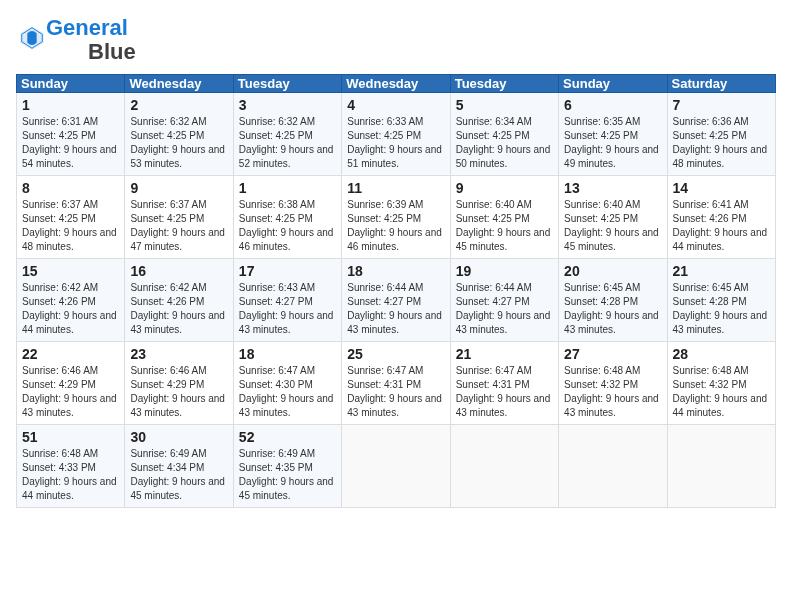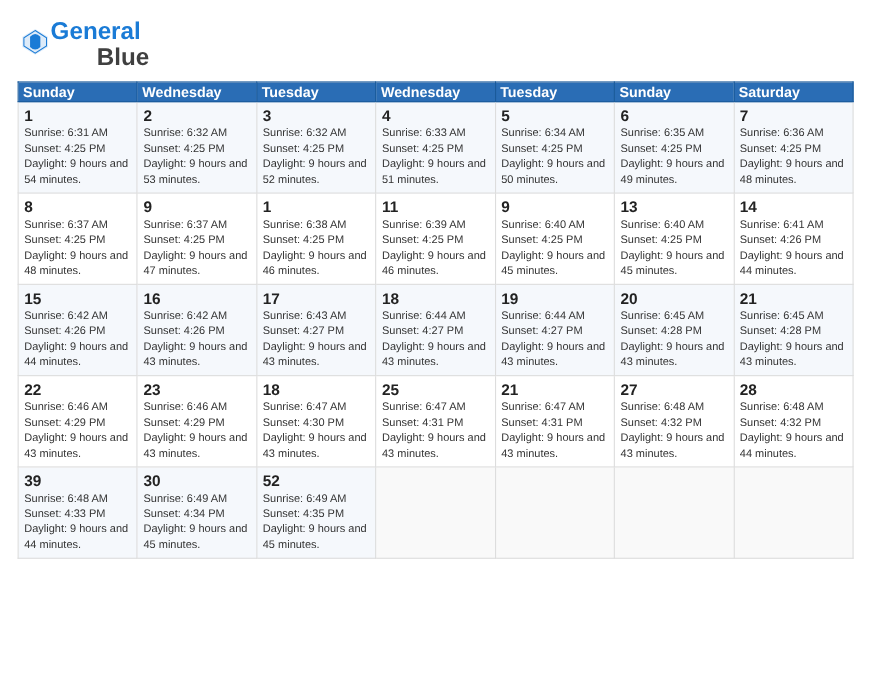"39" span.day-number { text: 39 -> 51 }
